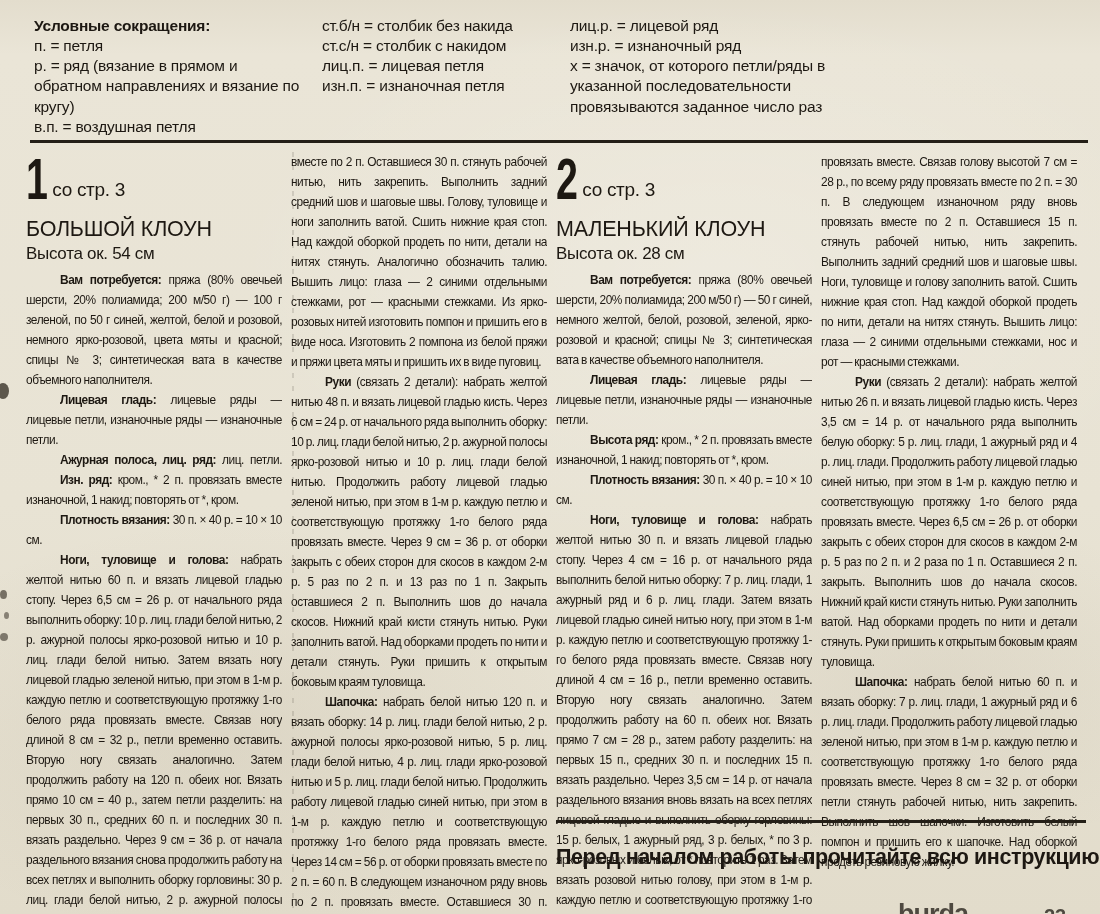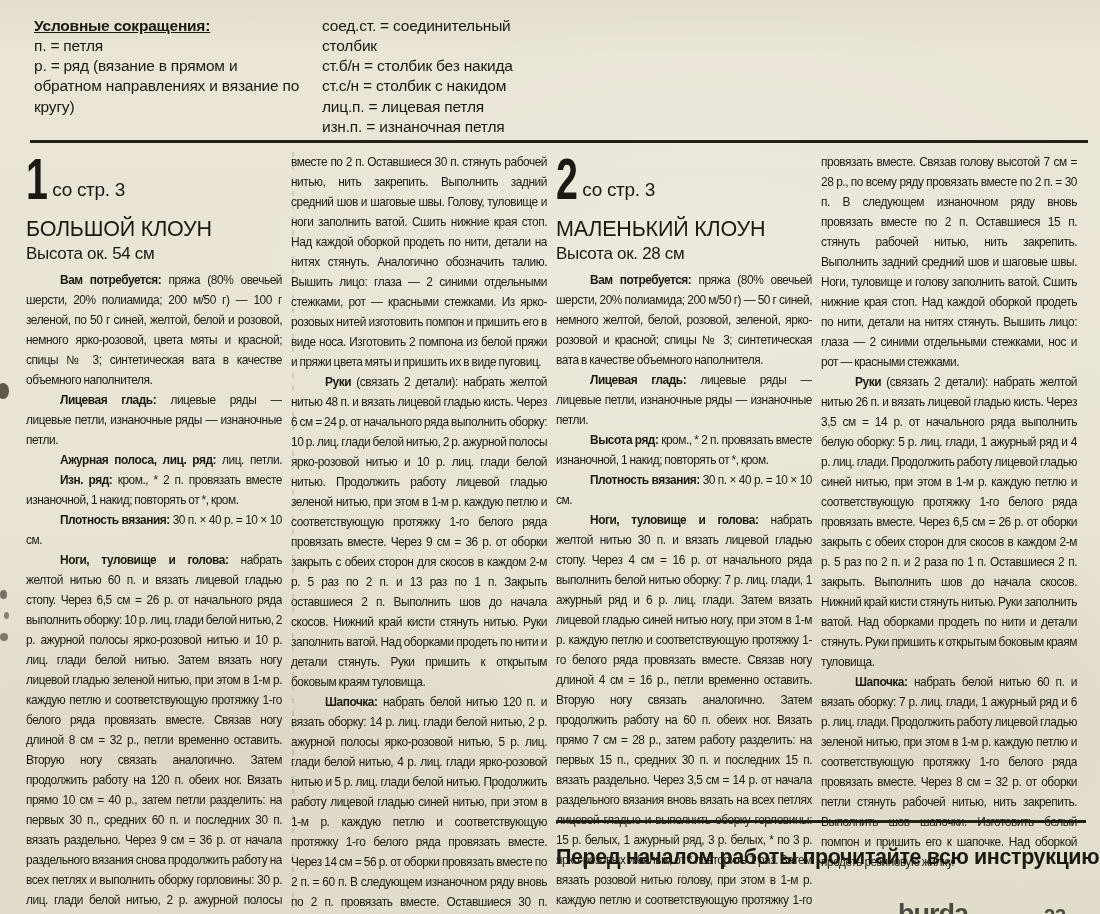"Условные сокращения:" .abbr-title { text-decoration: underline -> none }
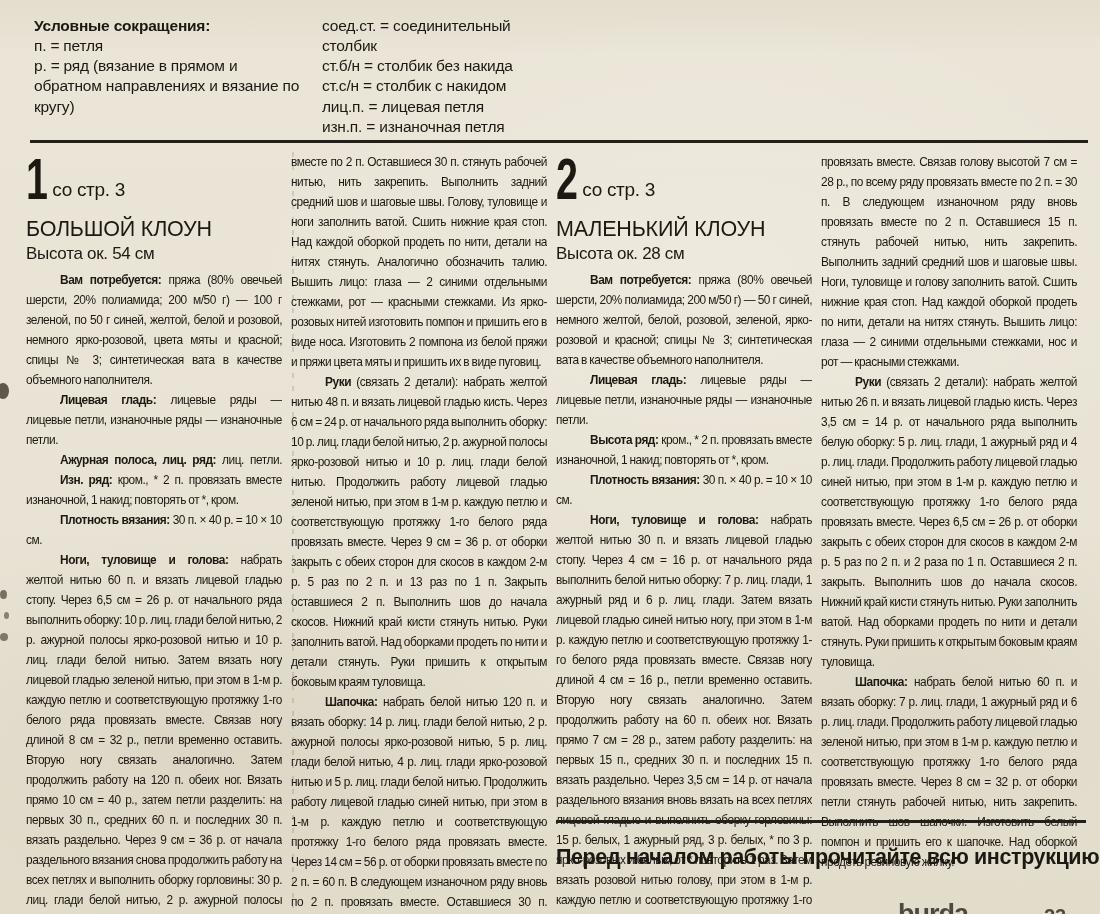"соед.ст. = соединительный столбик" div.abbr-item { html: <div>соед.ст. = соединительный столбик</div> -> none }
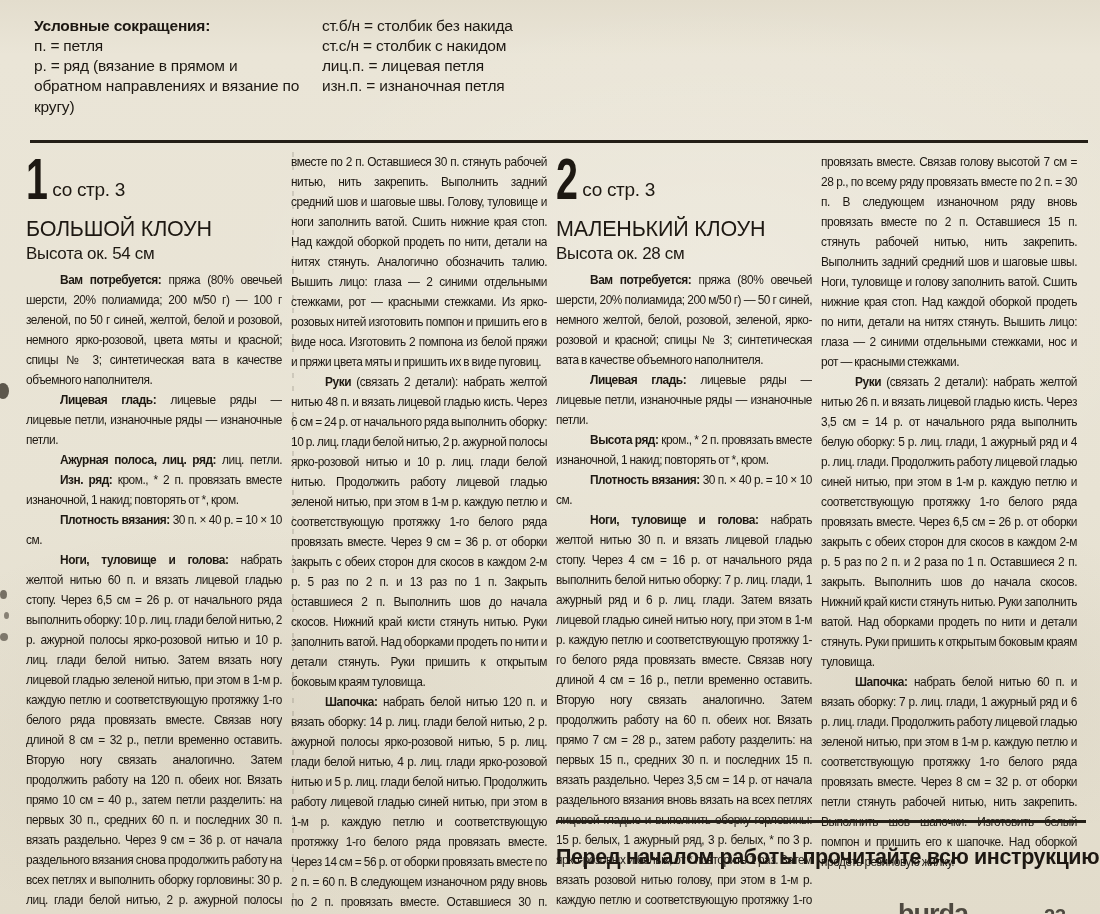"лиц.р. = лицевой ряд" div.abbr-col { html: none -> <div> <div> <div>лиц.р. = лицевой ряд</div> <div>изн.р. = изнаночный ряд</div> <div>х = значок, от которого петли/ряды в указанной последовательности провязываются заданное число раз</div> </div> </div> }
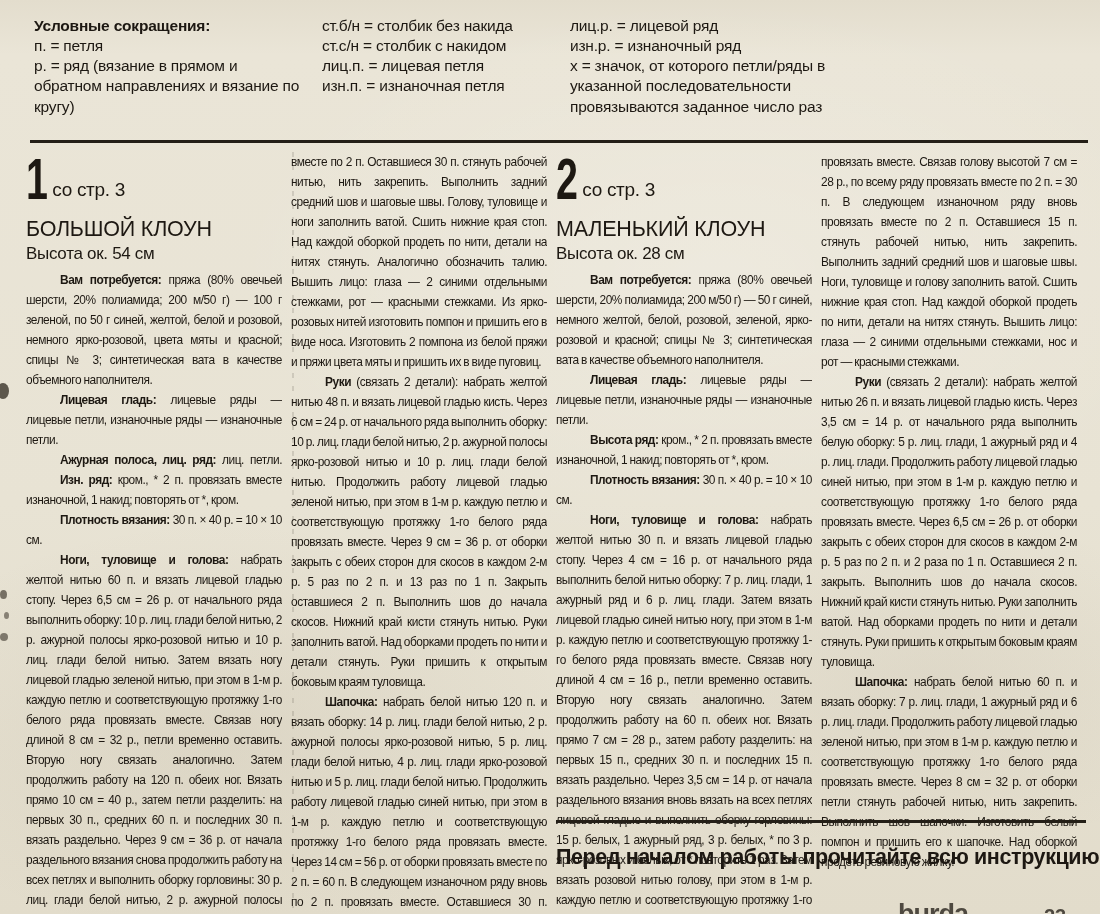"в.п. = воздушная петля" div.abbr-item { html: none -> <div>в.п. = воздушная петля</div> }
